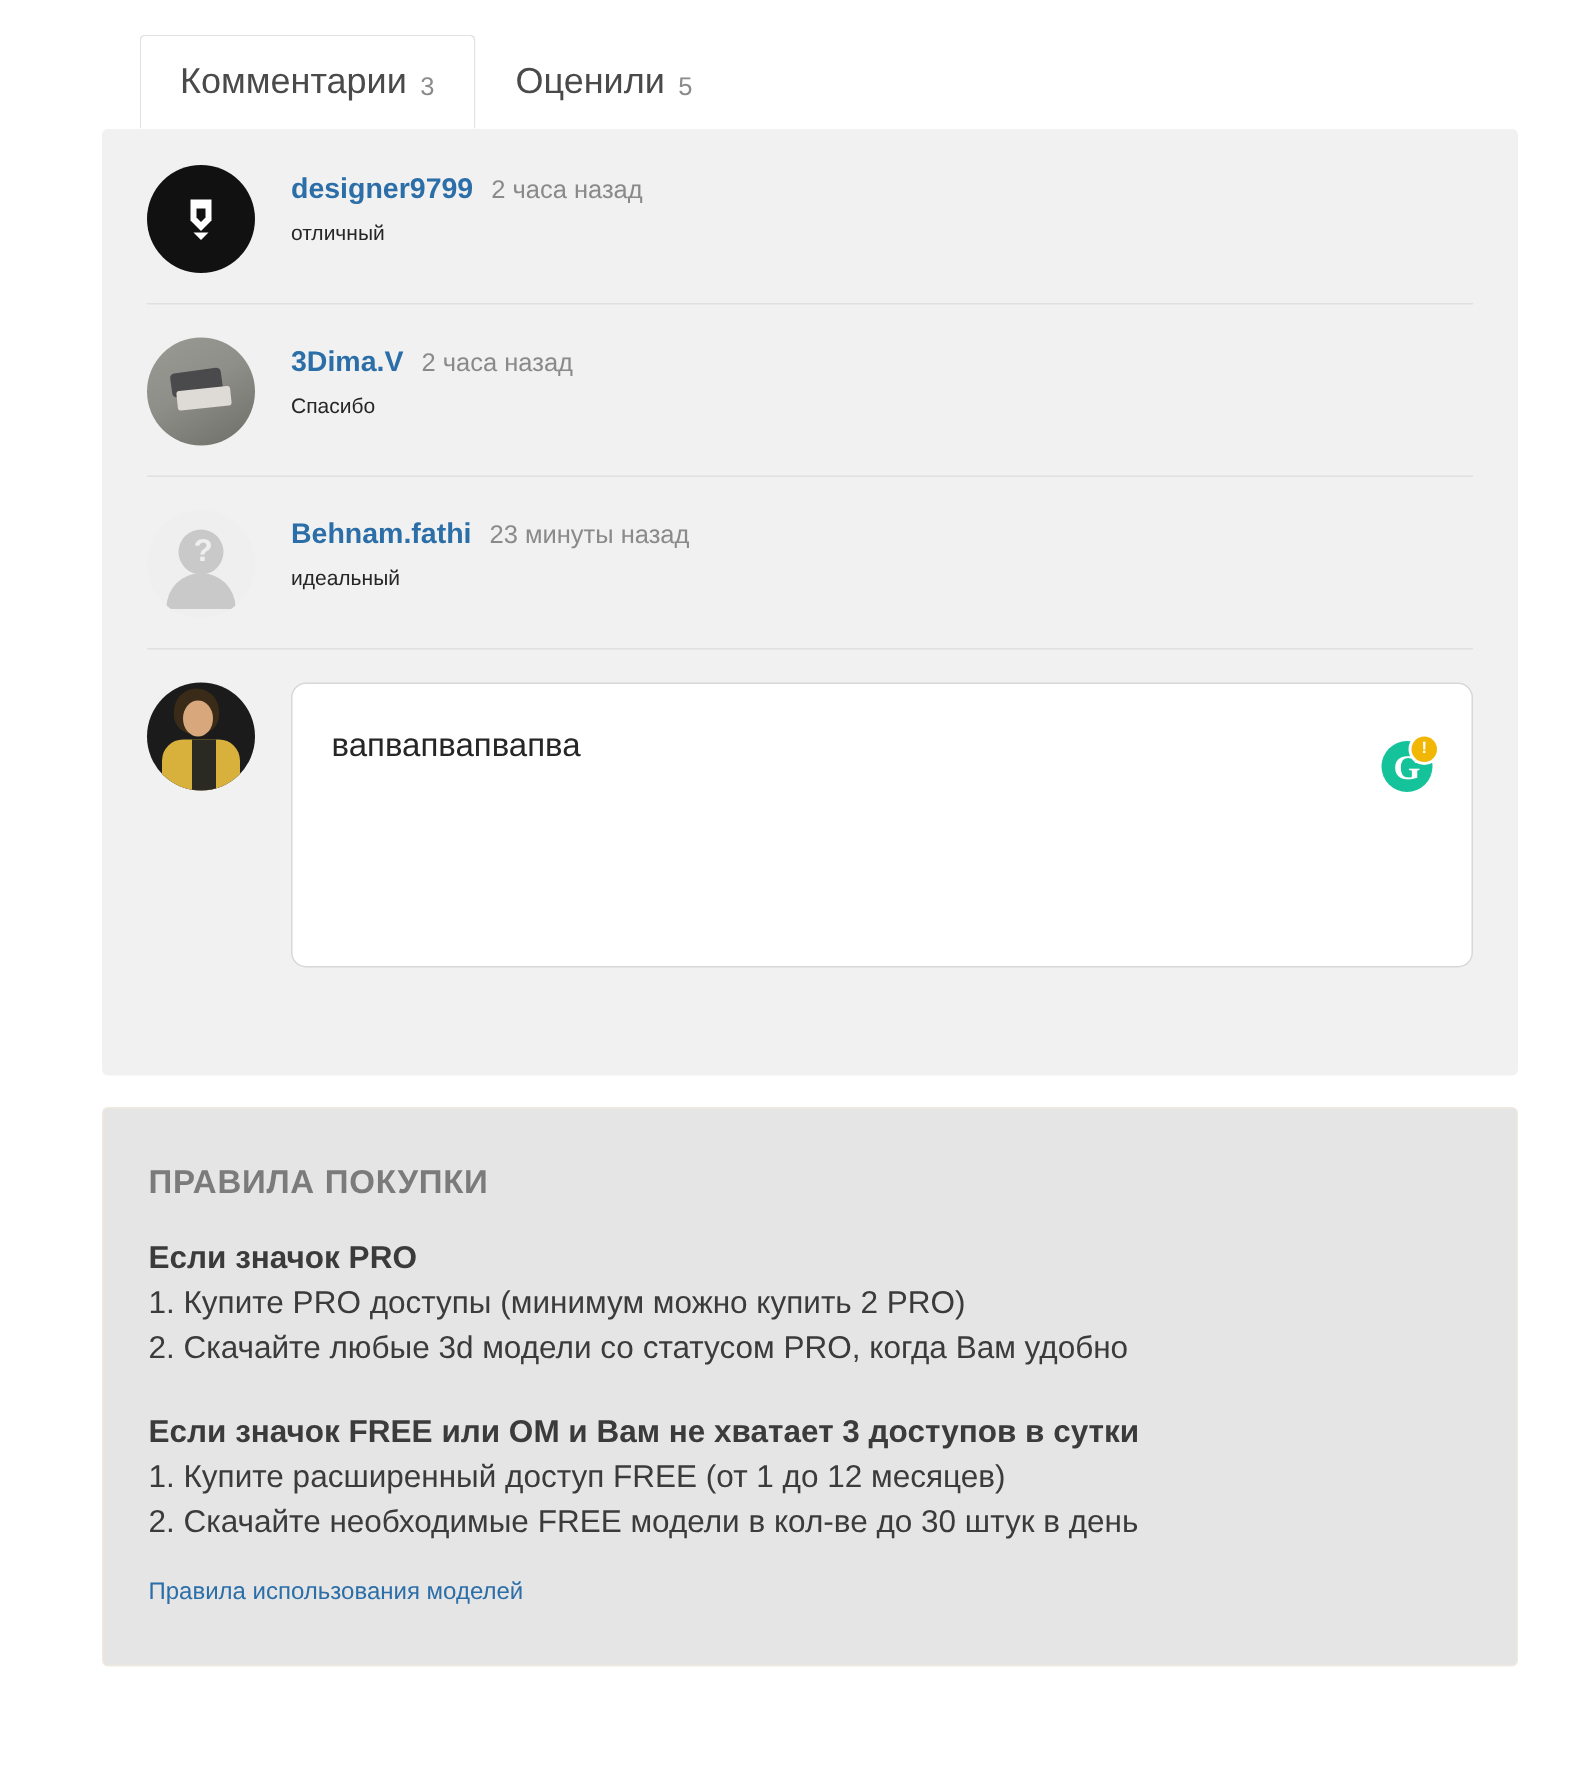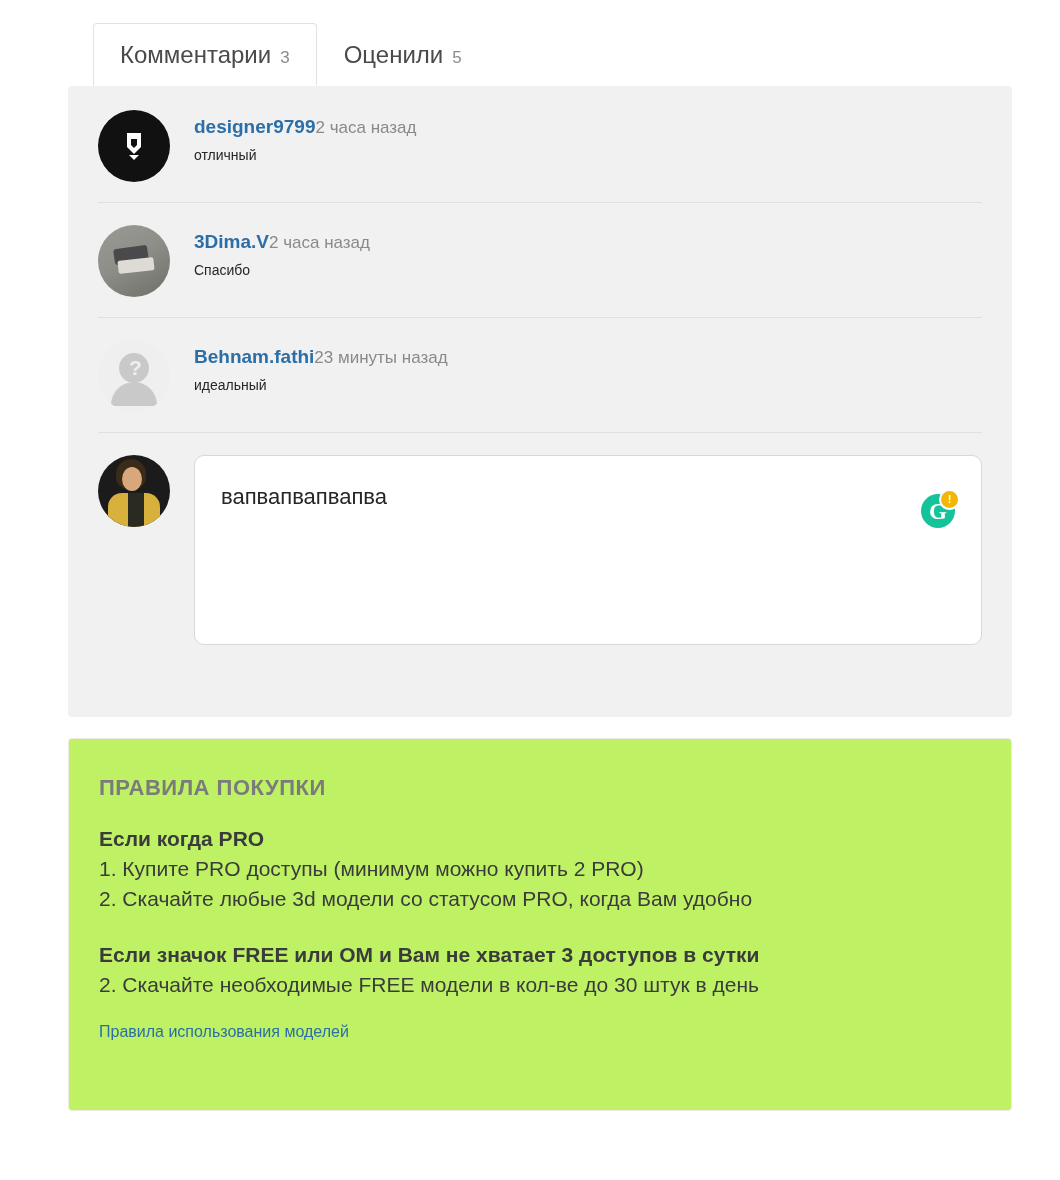"designer9799" .comment-head { gap: none -> 12px }
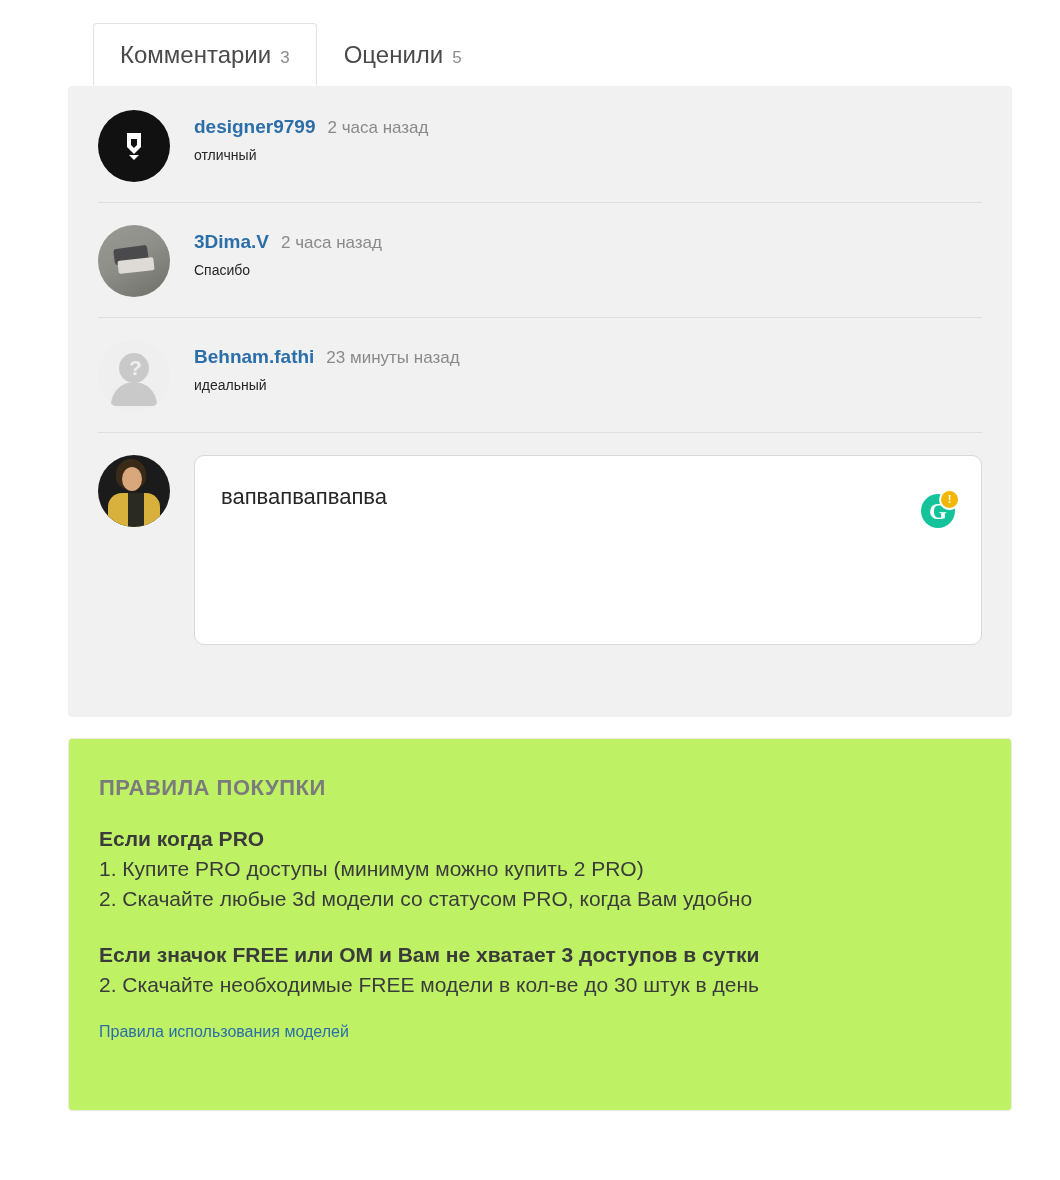"ПРАВИЛА ПОКУПКИ" .rules-panel { background: #bef264 -> #e5e5e5 }
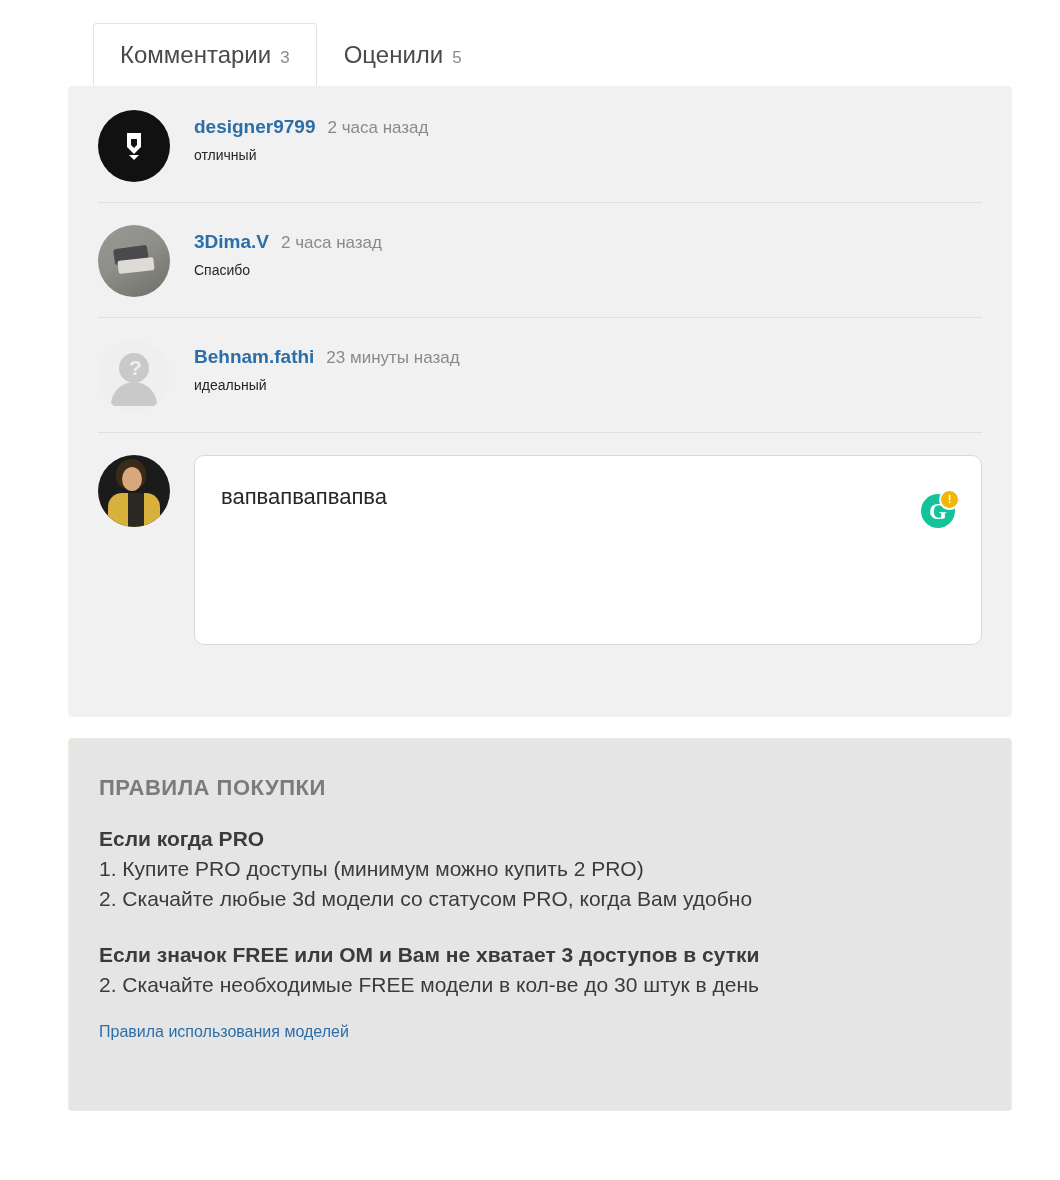"Если когда PRO" div.rules-sub { text: когда -> значок }
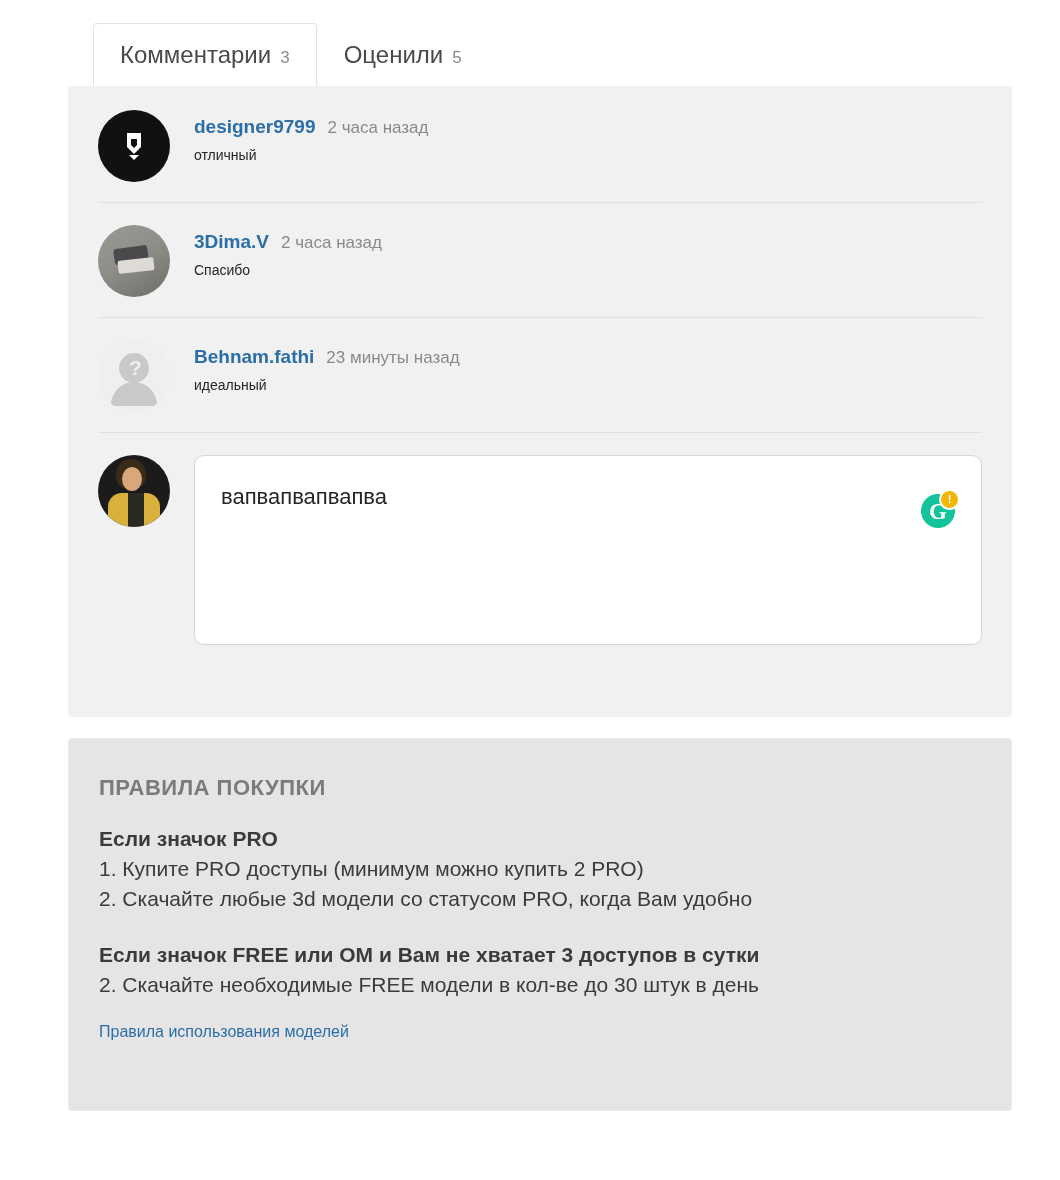"1. Купите расширенный доступ FREE" div.rules-line { html: none -> <div>1. Купите расширенный доступ FREE (от 1 до 12 месяцев)</div> }
